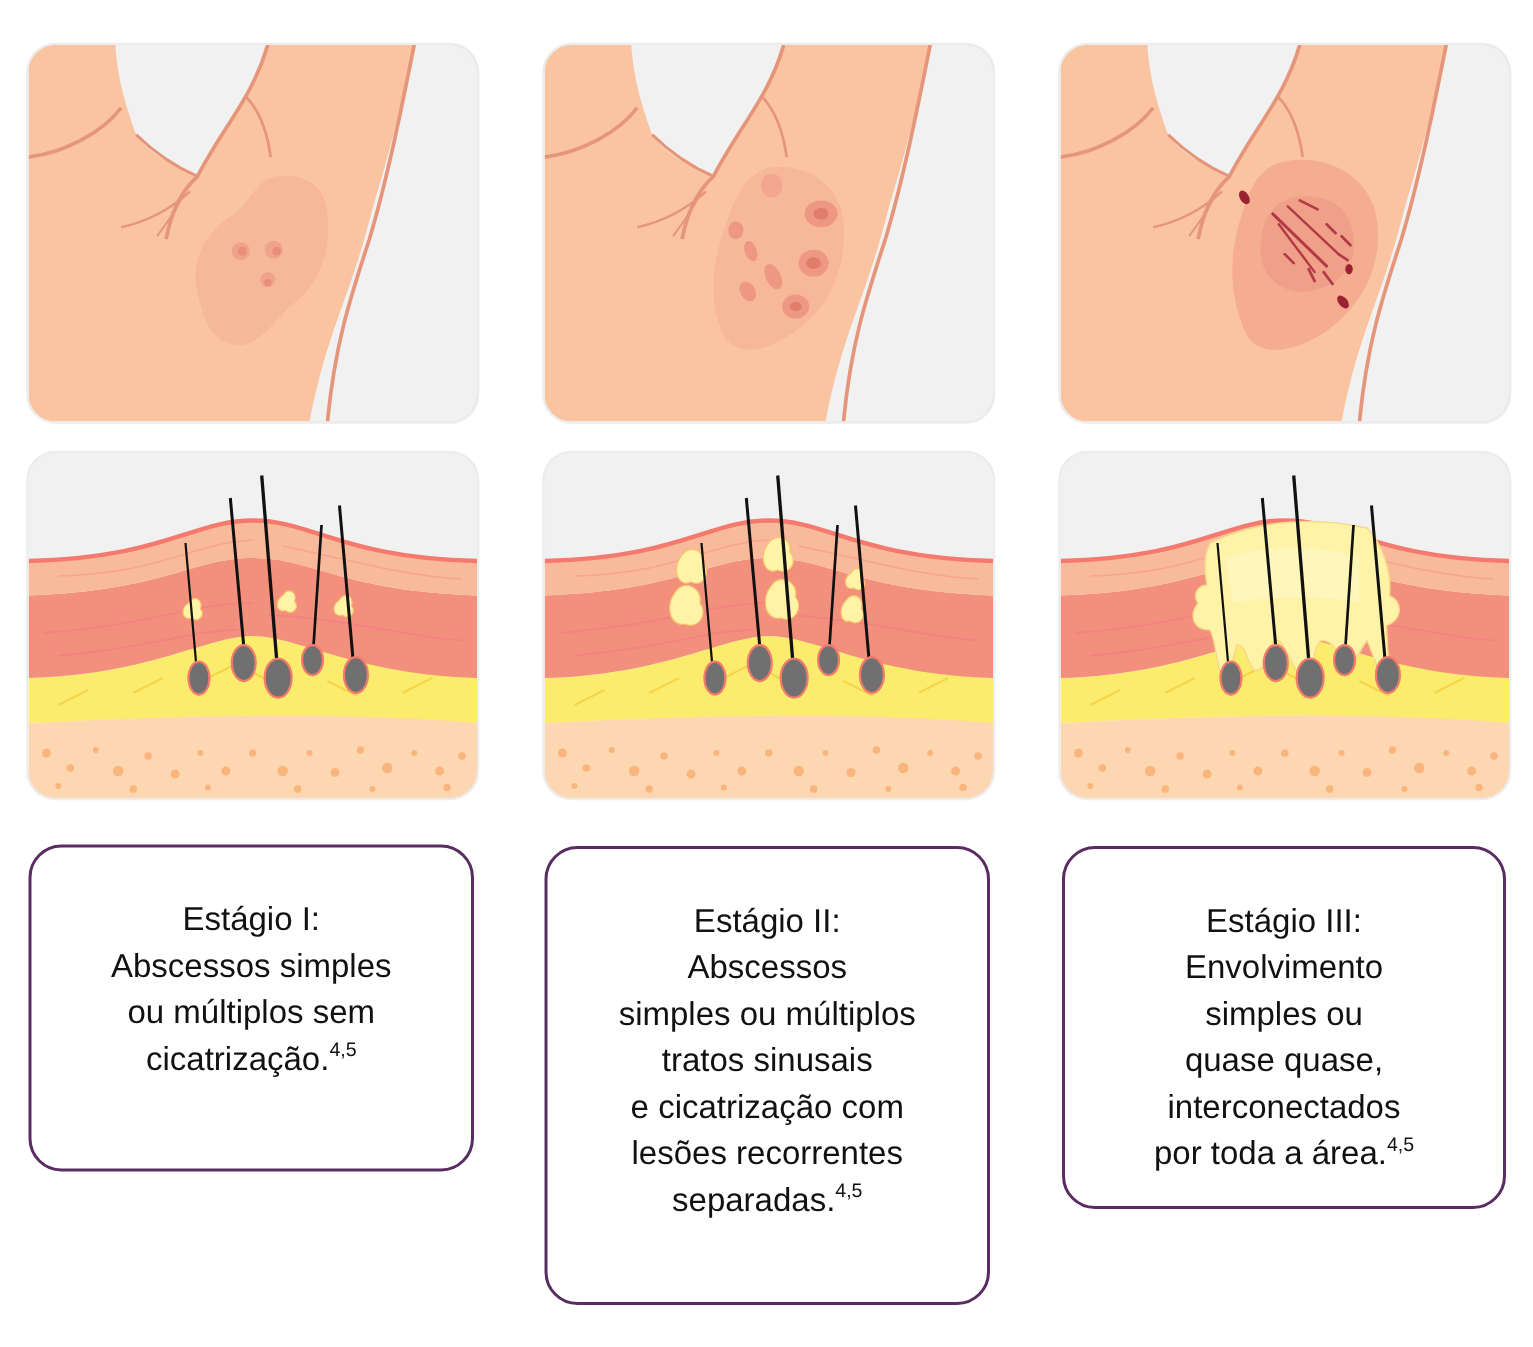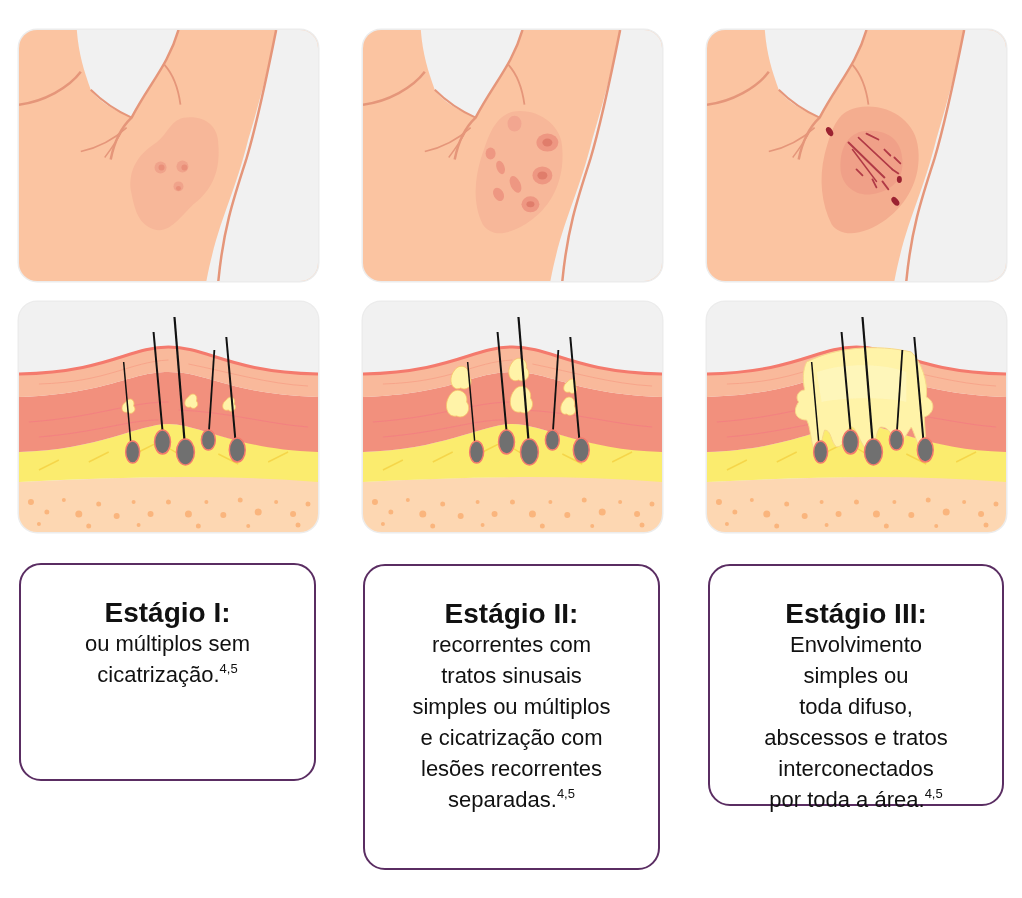"Estágio I:" .box .title { font-size: 28px -> 22px; font-weight: bold -> normal }
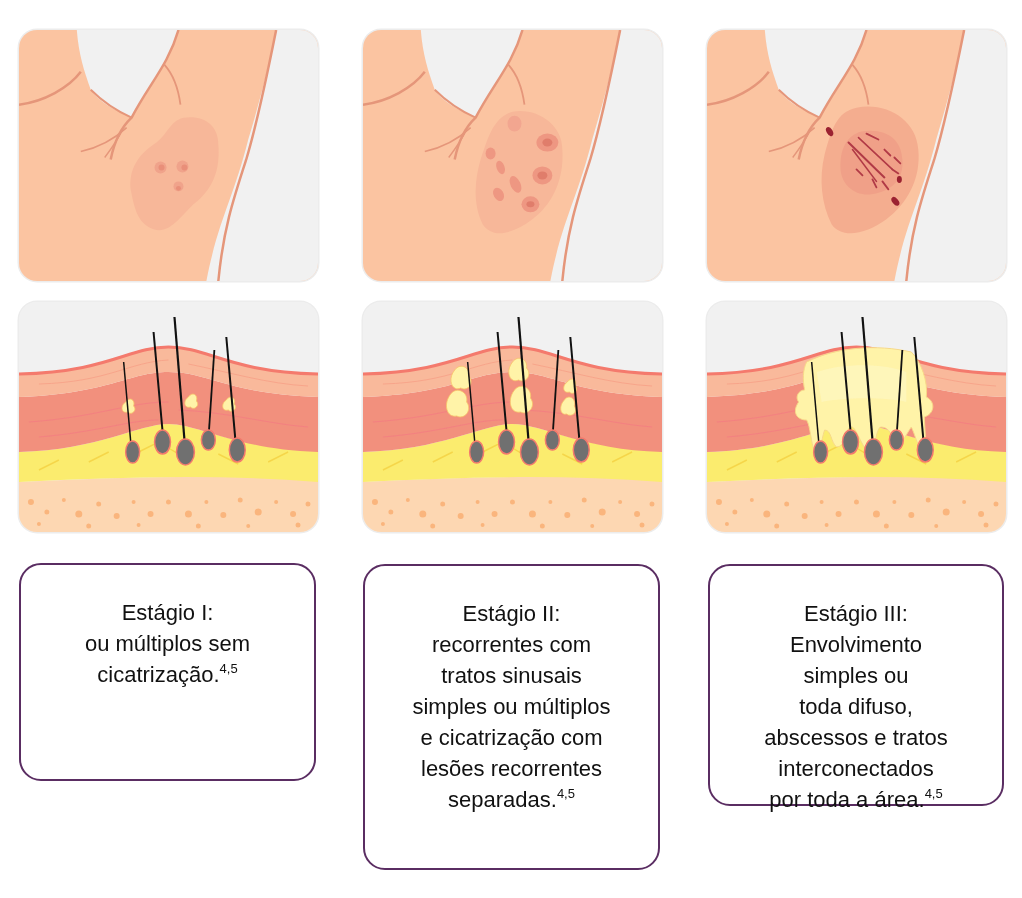"Abscessos simples" span.line { html: none -> <span>Abscessos simples</span> }
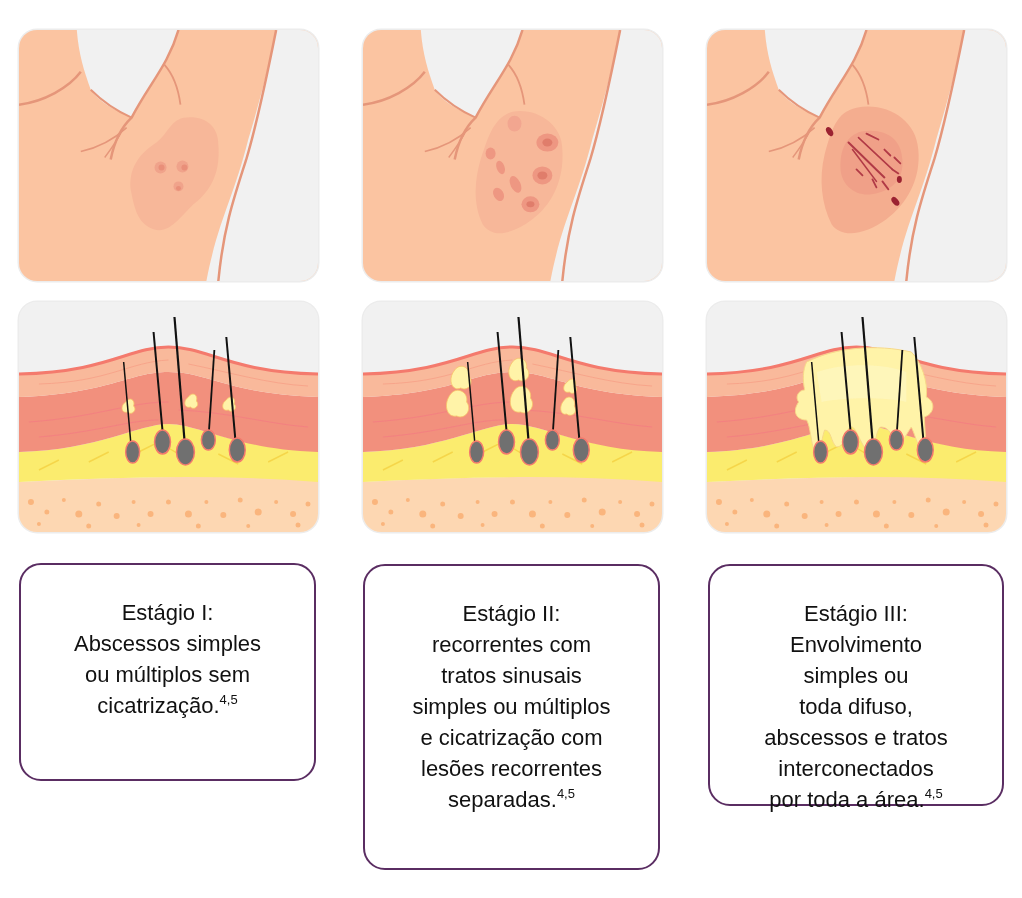"Abscessos" span.line { html: none -> <span>Abscessos</span> }
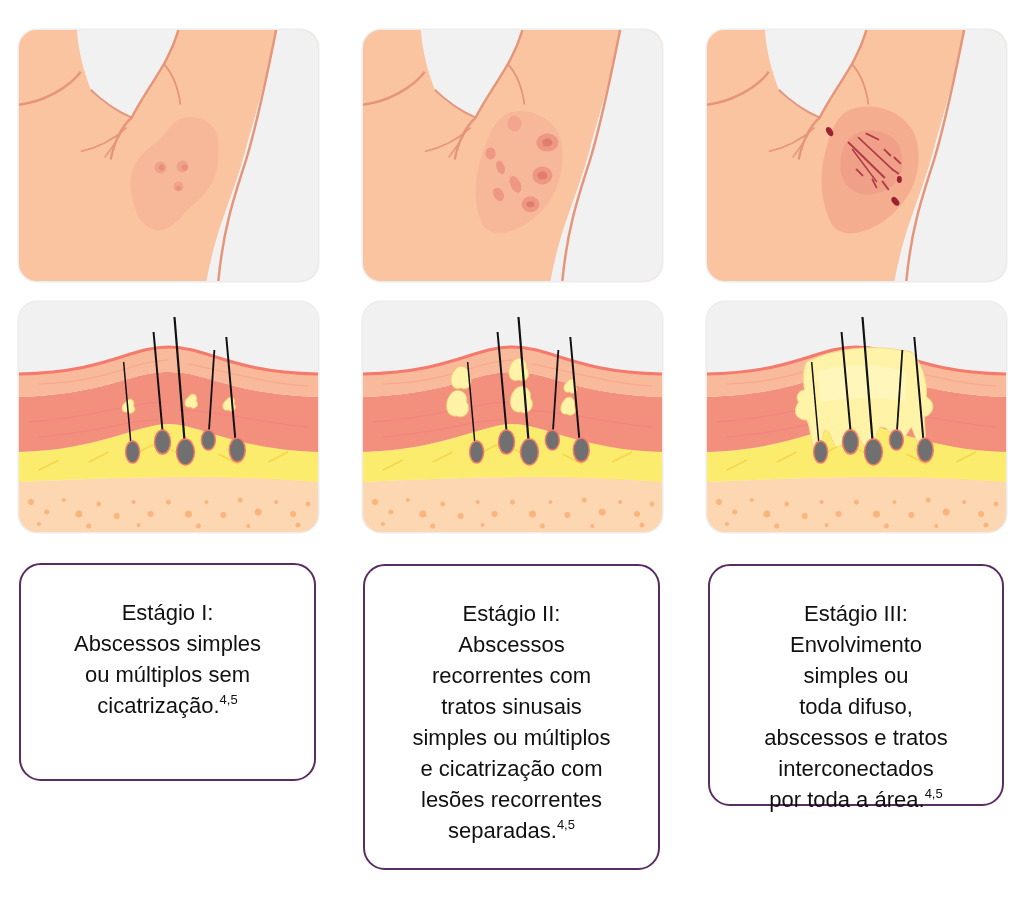"recorrentes com" span.line { html: <span>recorrentes com</span> -> none }
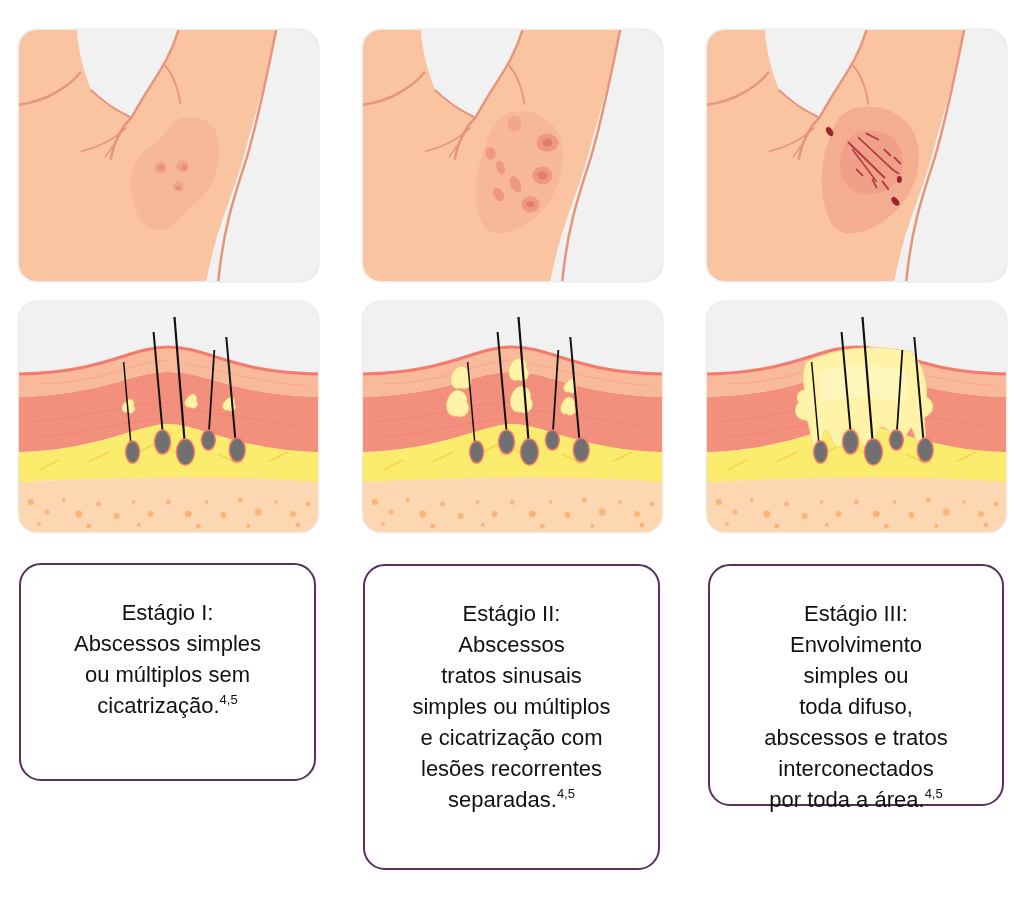"tratos sinusais" span.line { order: before "simples ou múltiplos" -> after "simples ou múltiplos" }
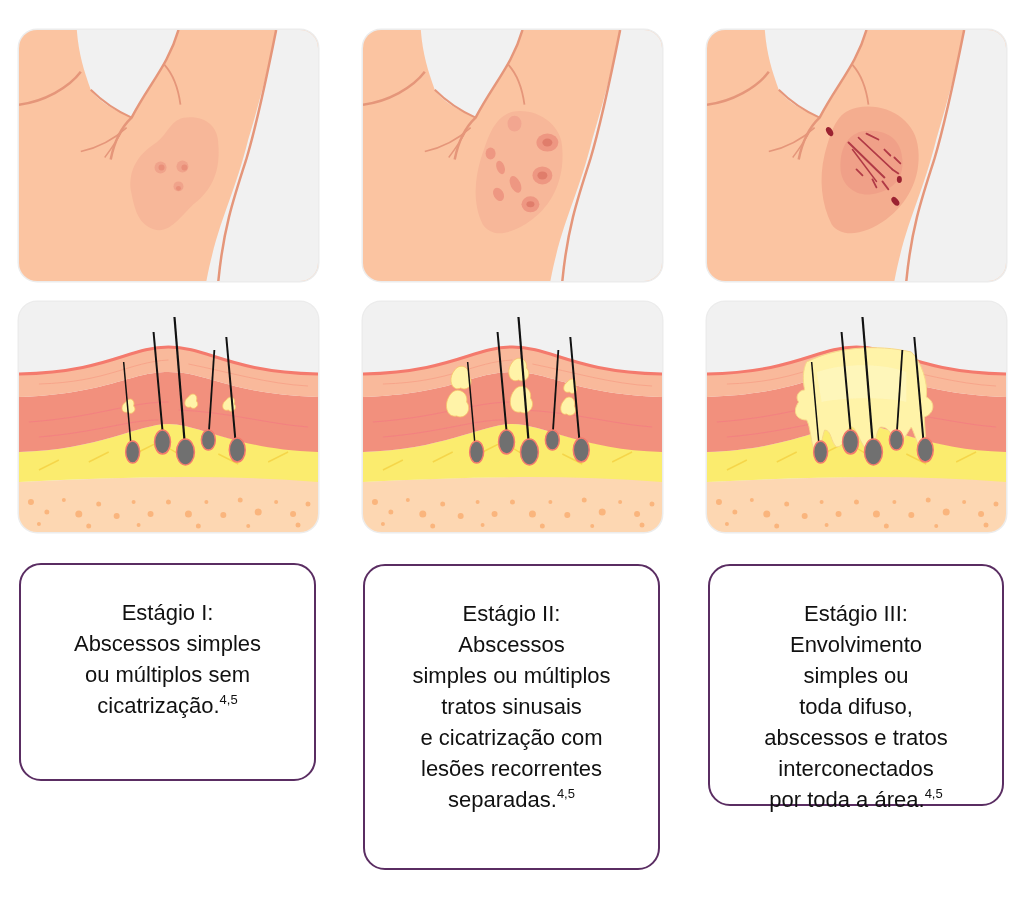"toda difuso," span.line { text: toda difuso -> quase quase }
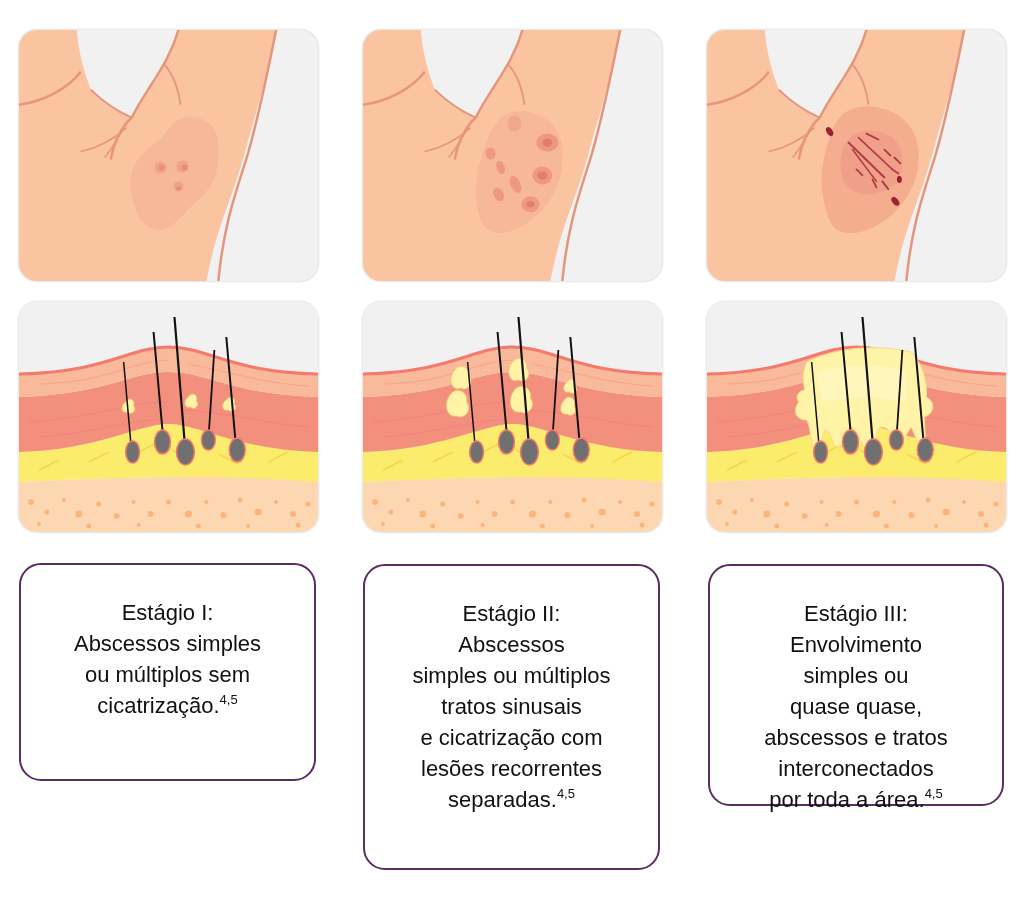"abscessos e tratos" span.line { html: <span>abscessos e tratos</span> -> none }
